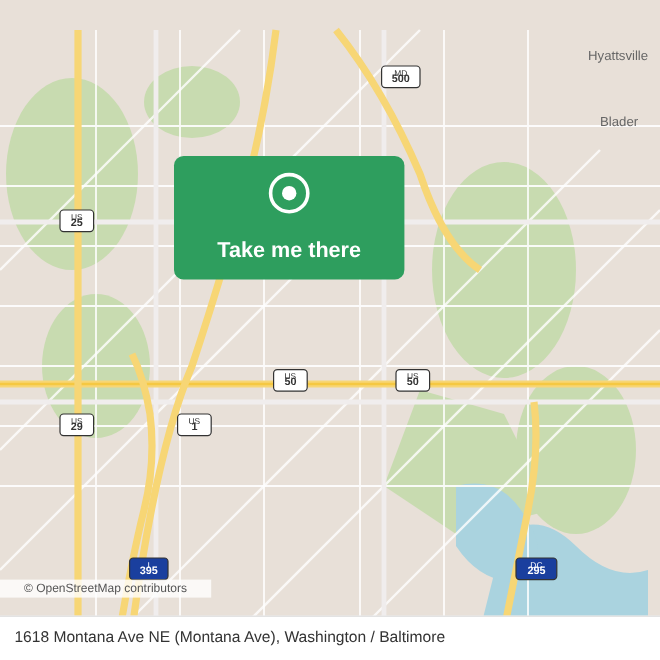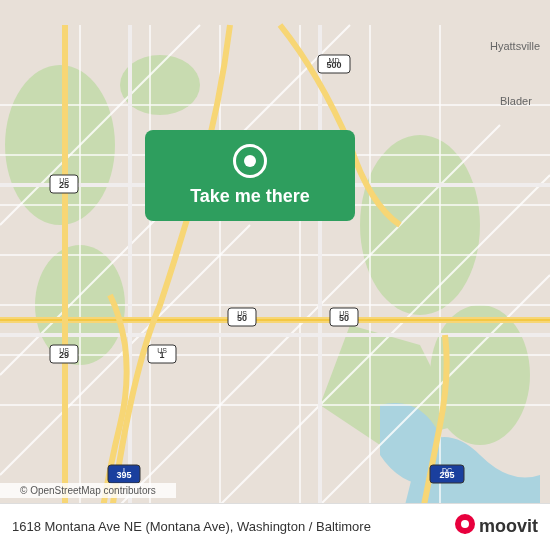"Take me there" .btn-overlay { gap: 8px -> 20px; width: 210px -> 192px }
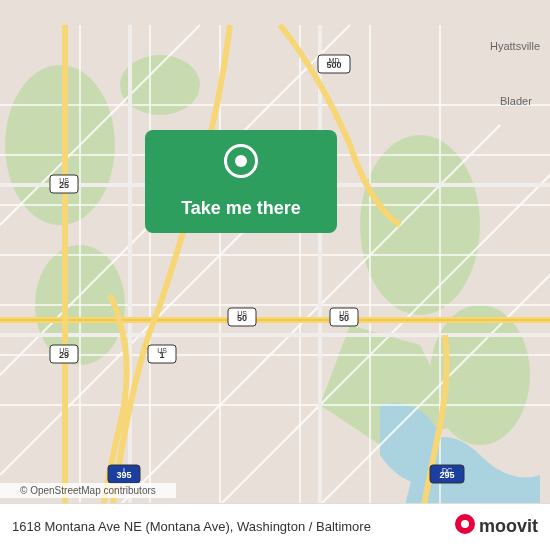"moovit" div.moovit-logo { html: <div> <svg> <circle></circle> <path></path> <circle></circle> </svg> <span>moovit</span> </div> -> none }
